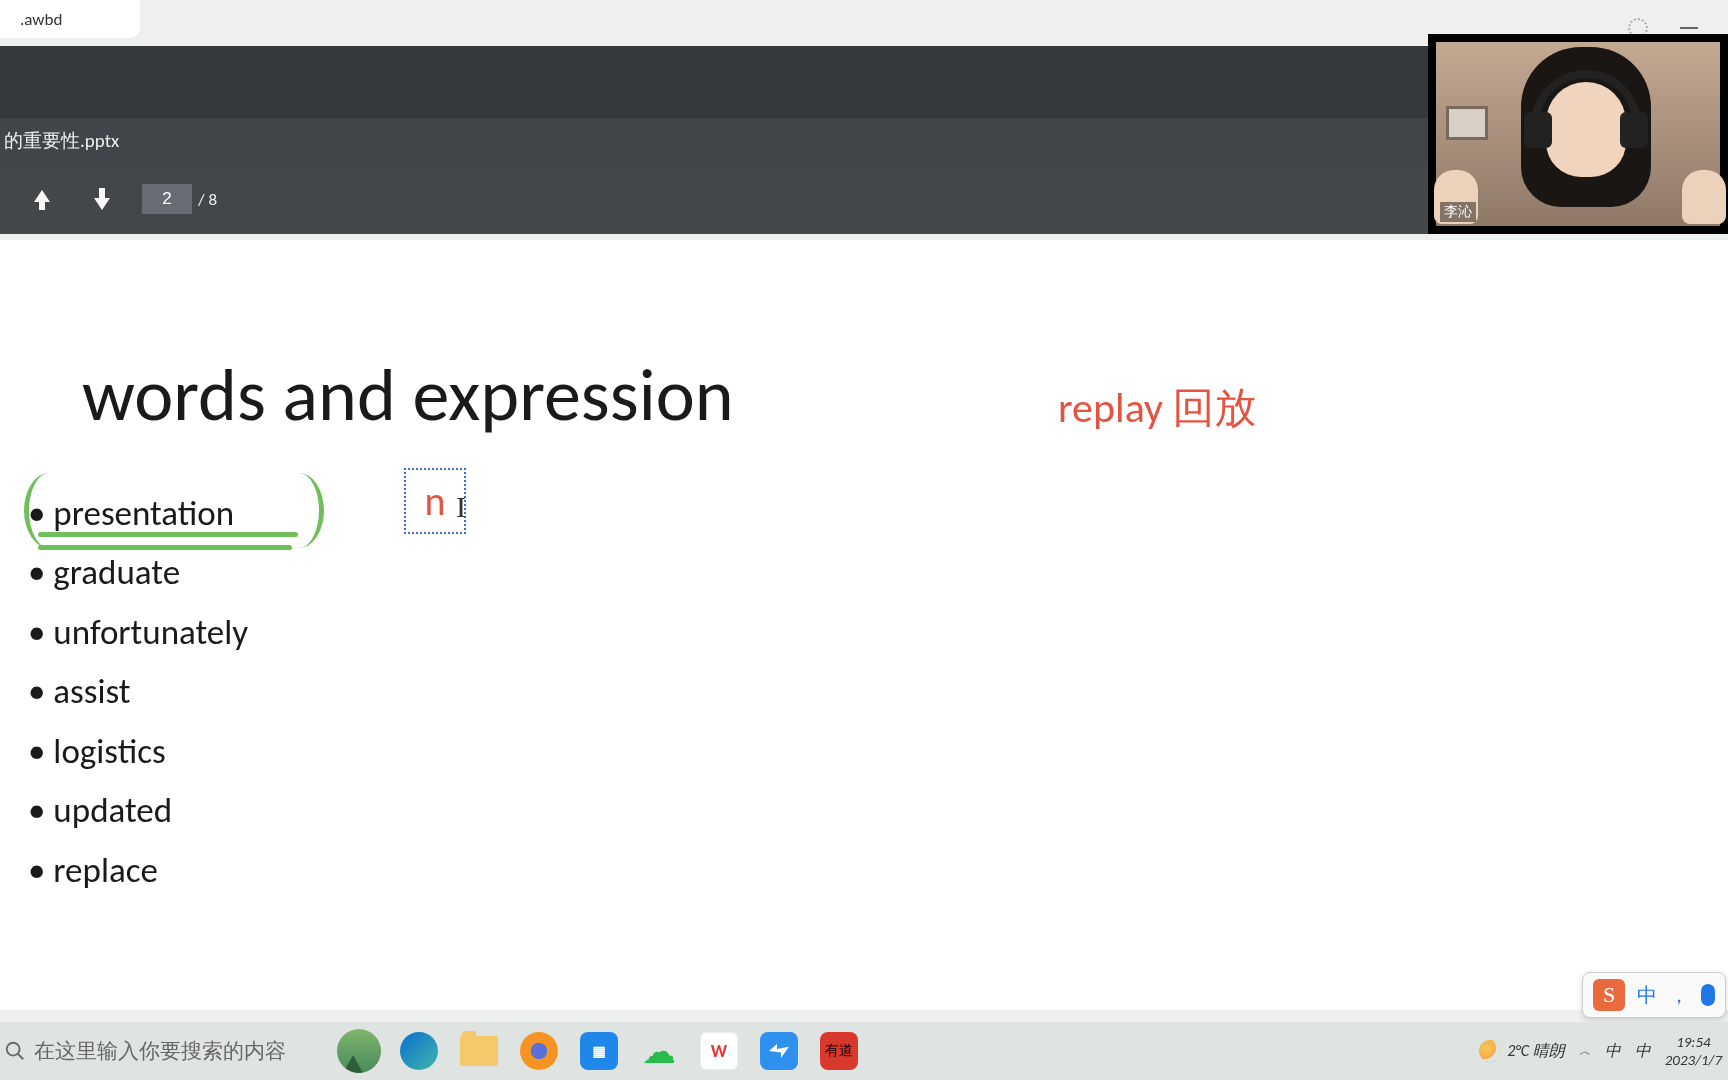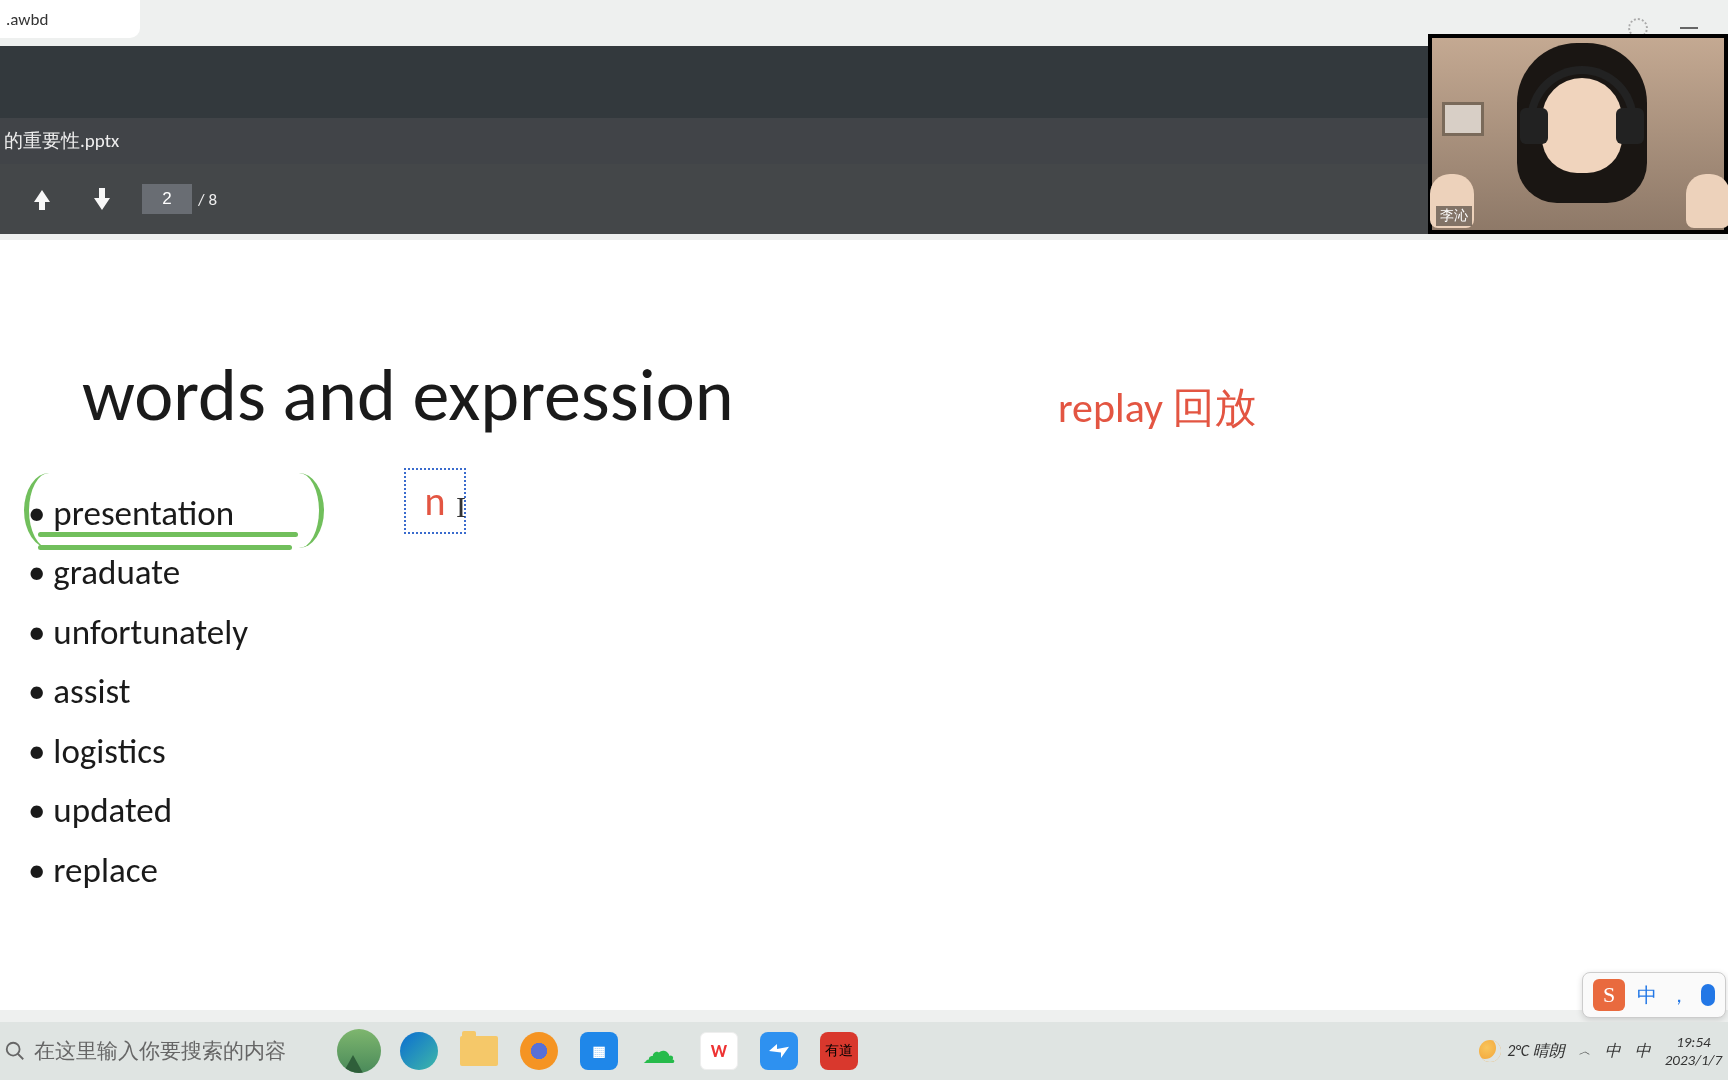".awbd" .tab { padding-left: 6px -> 20px }
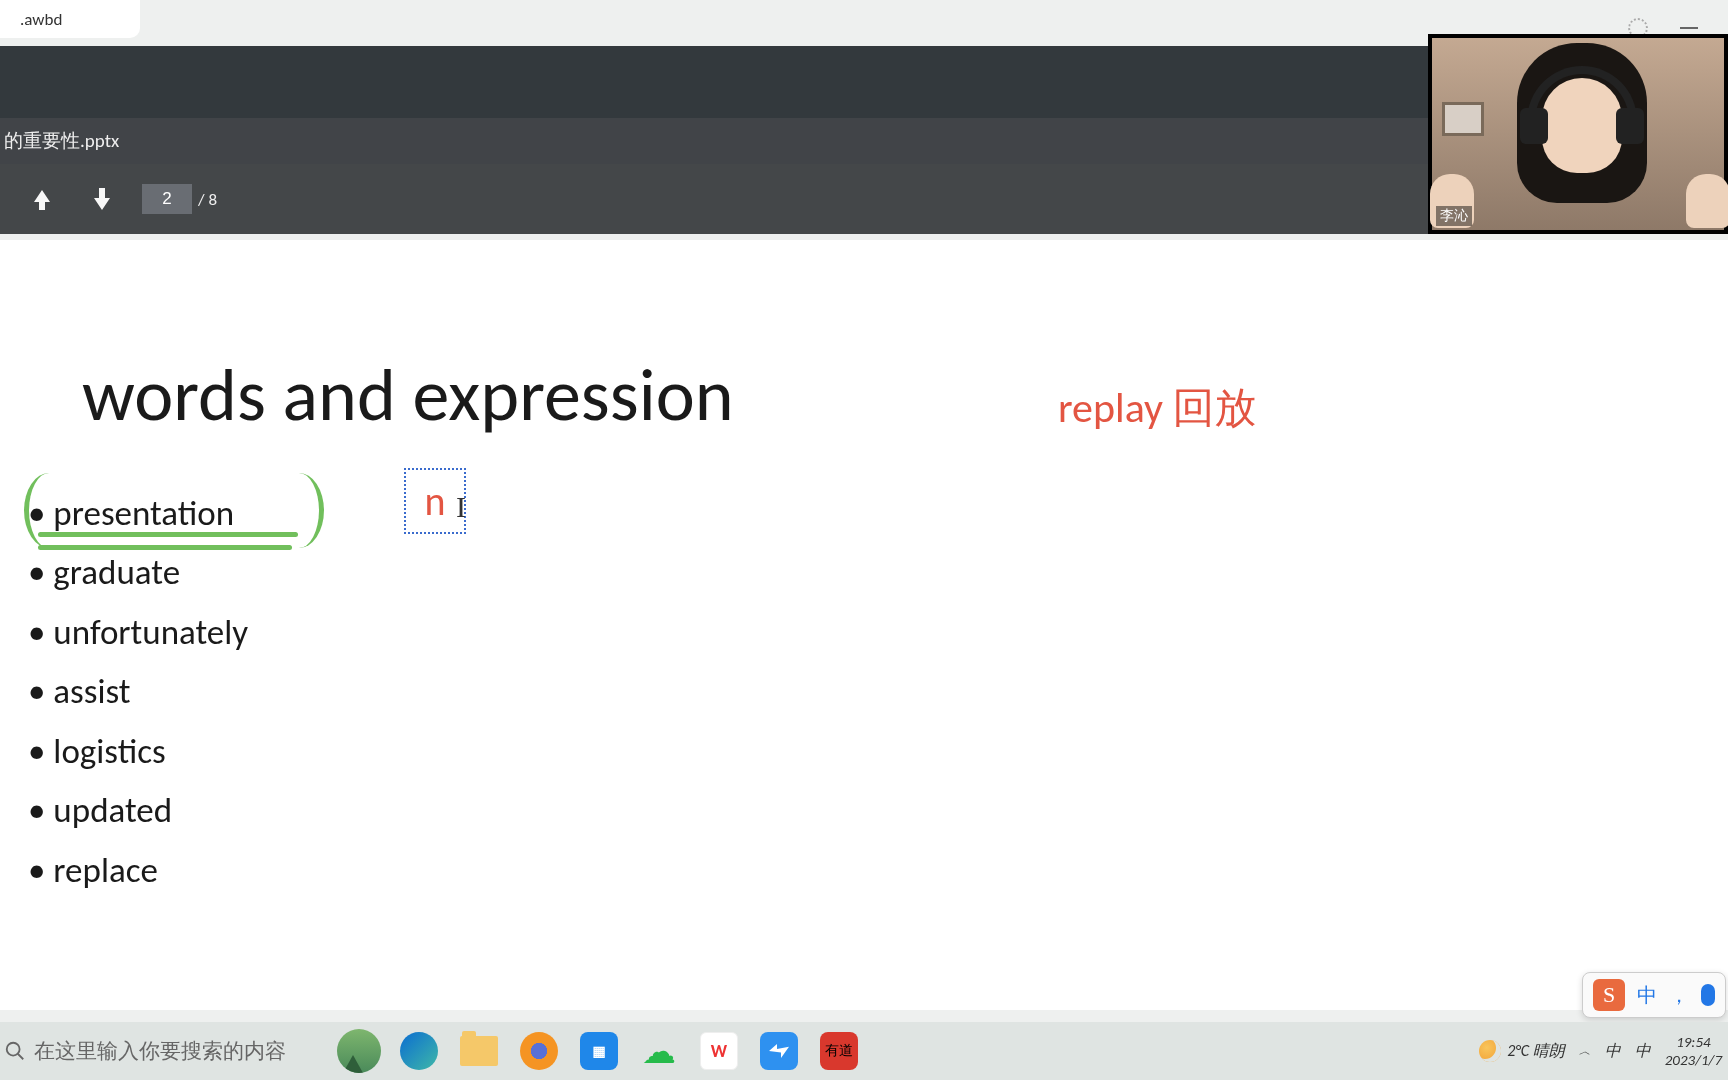"李沁" .webcam { border: 4px solid #000000 -> 8px solid #000000 }
